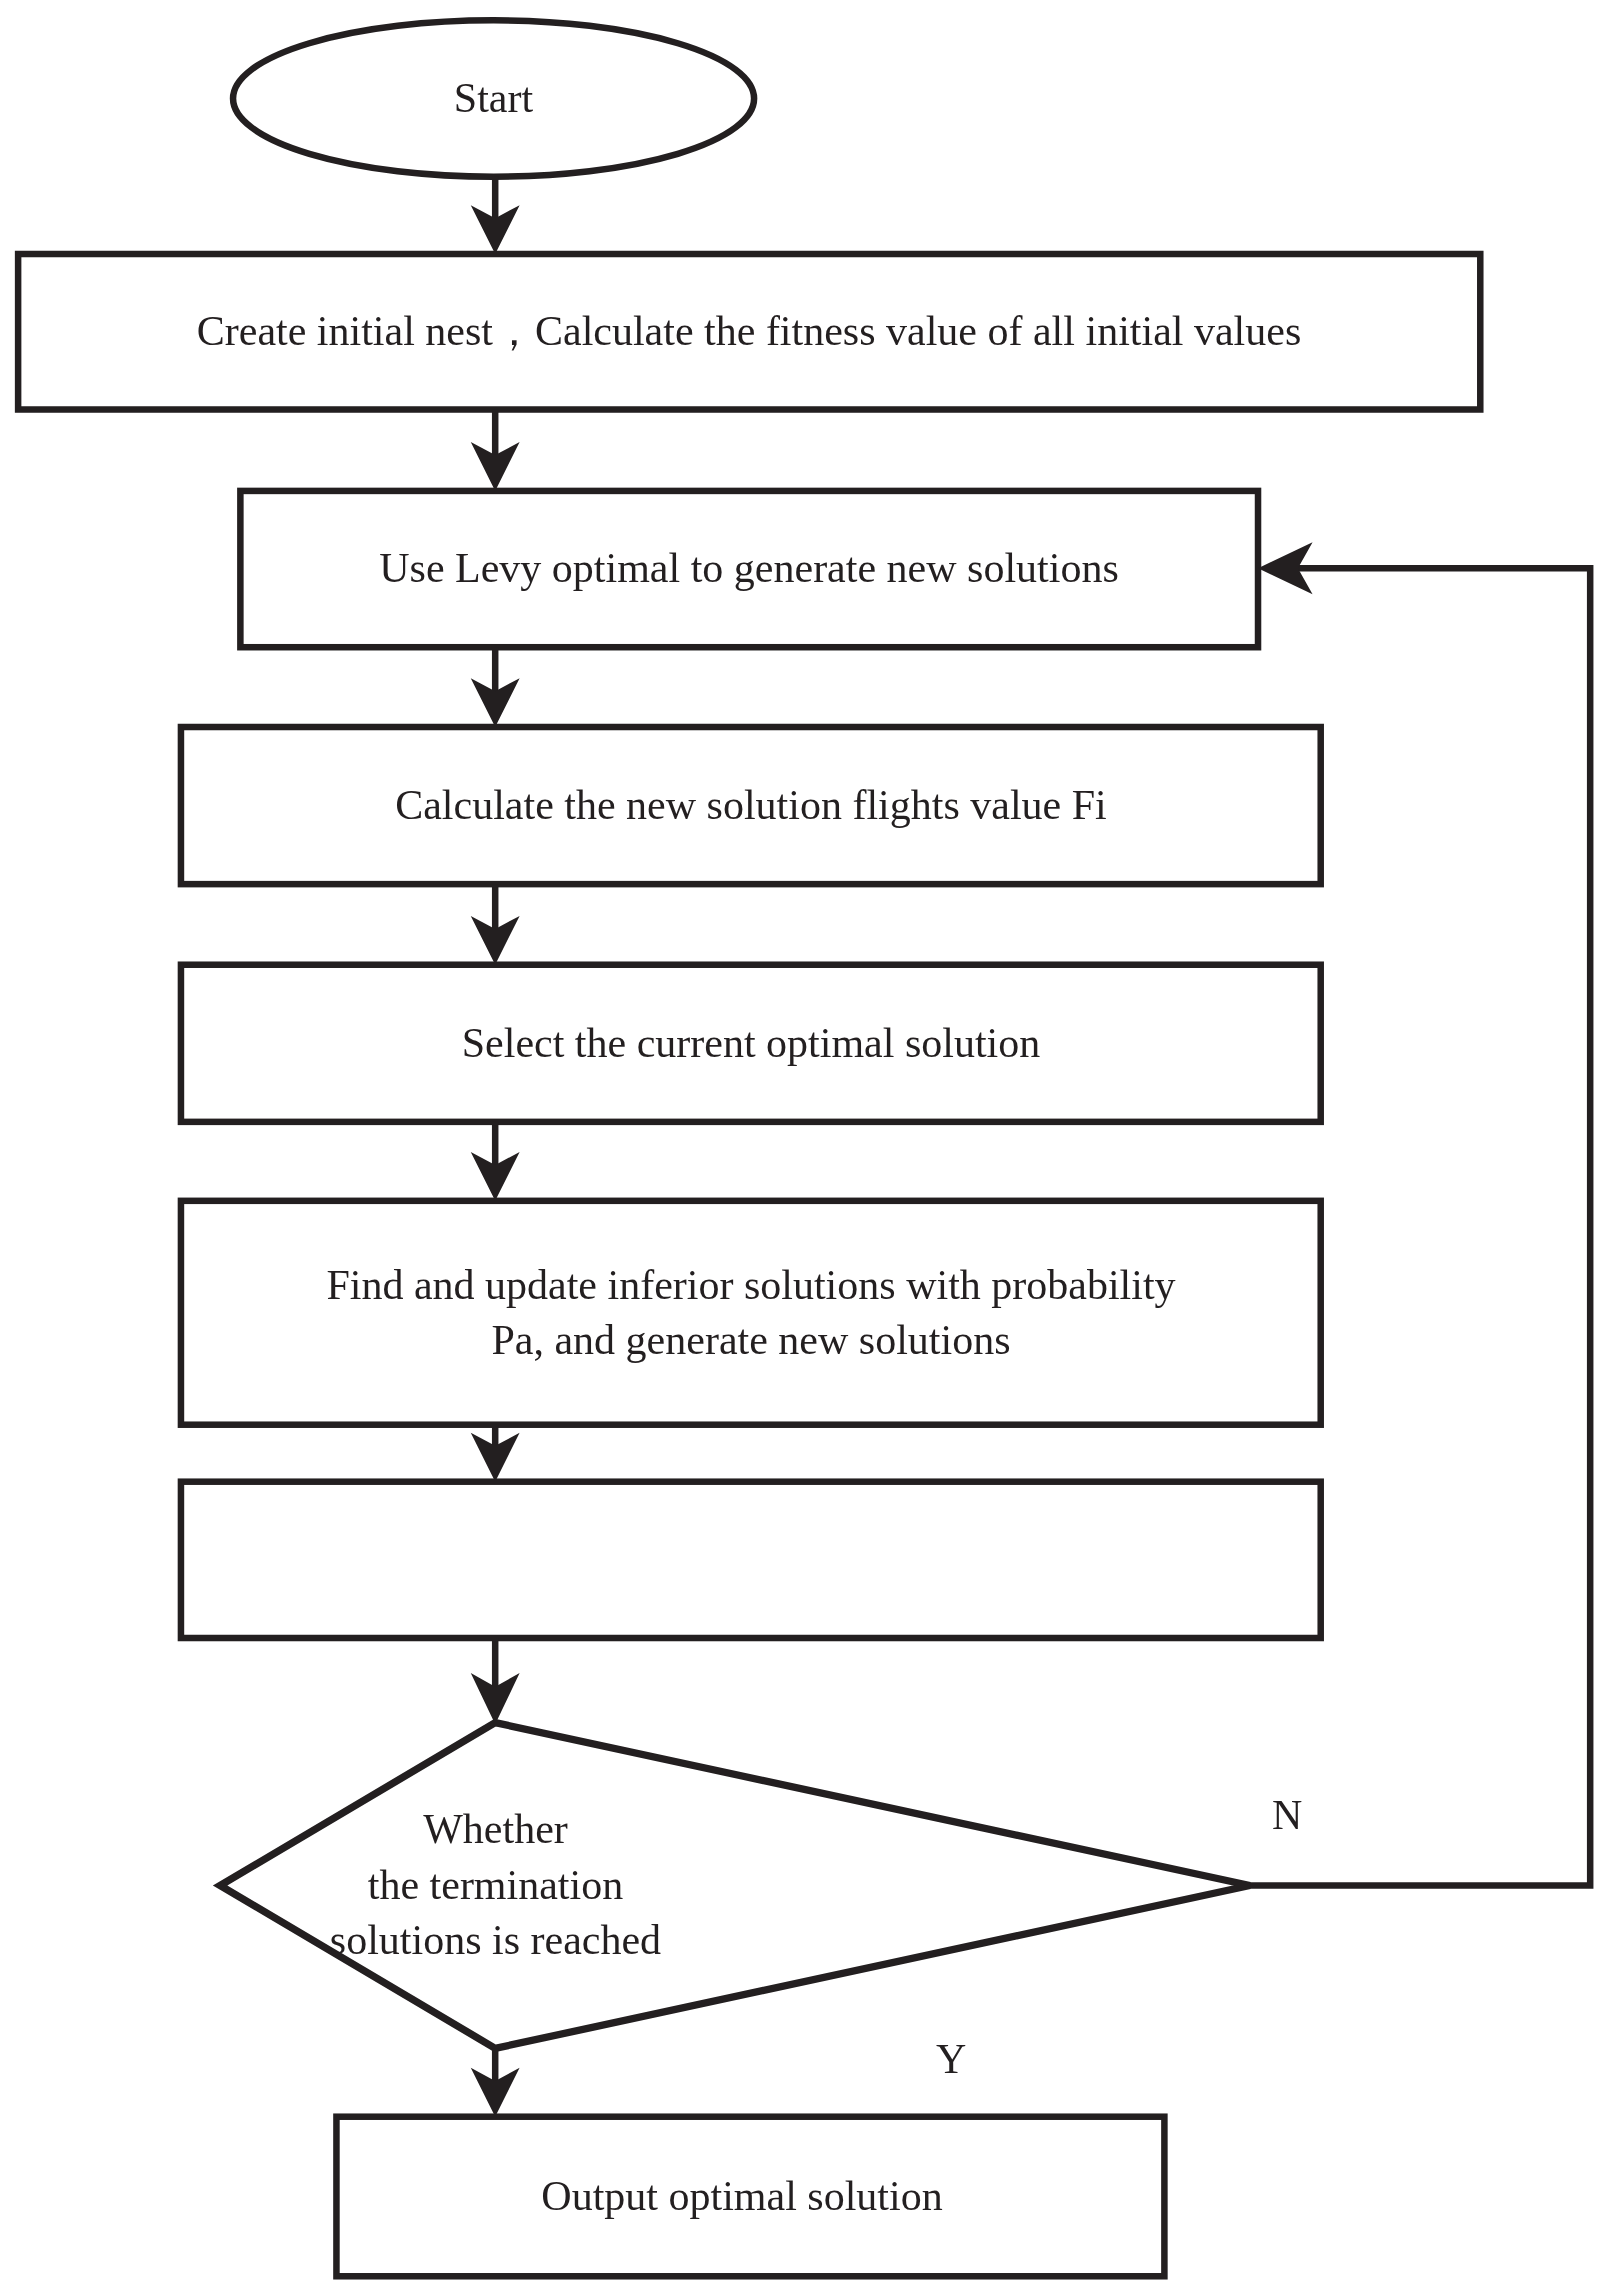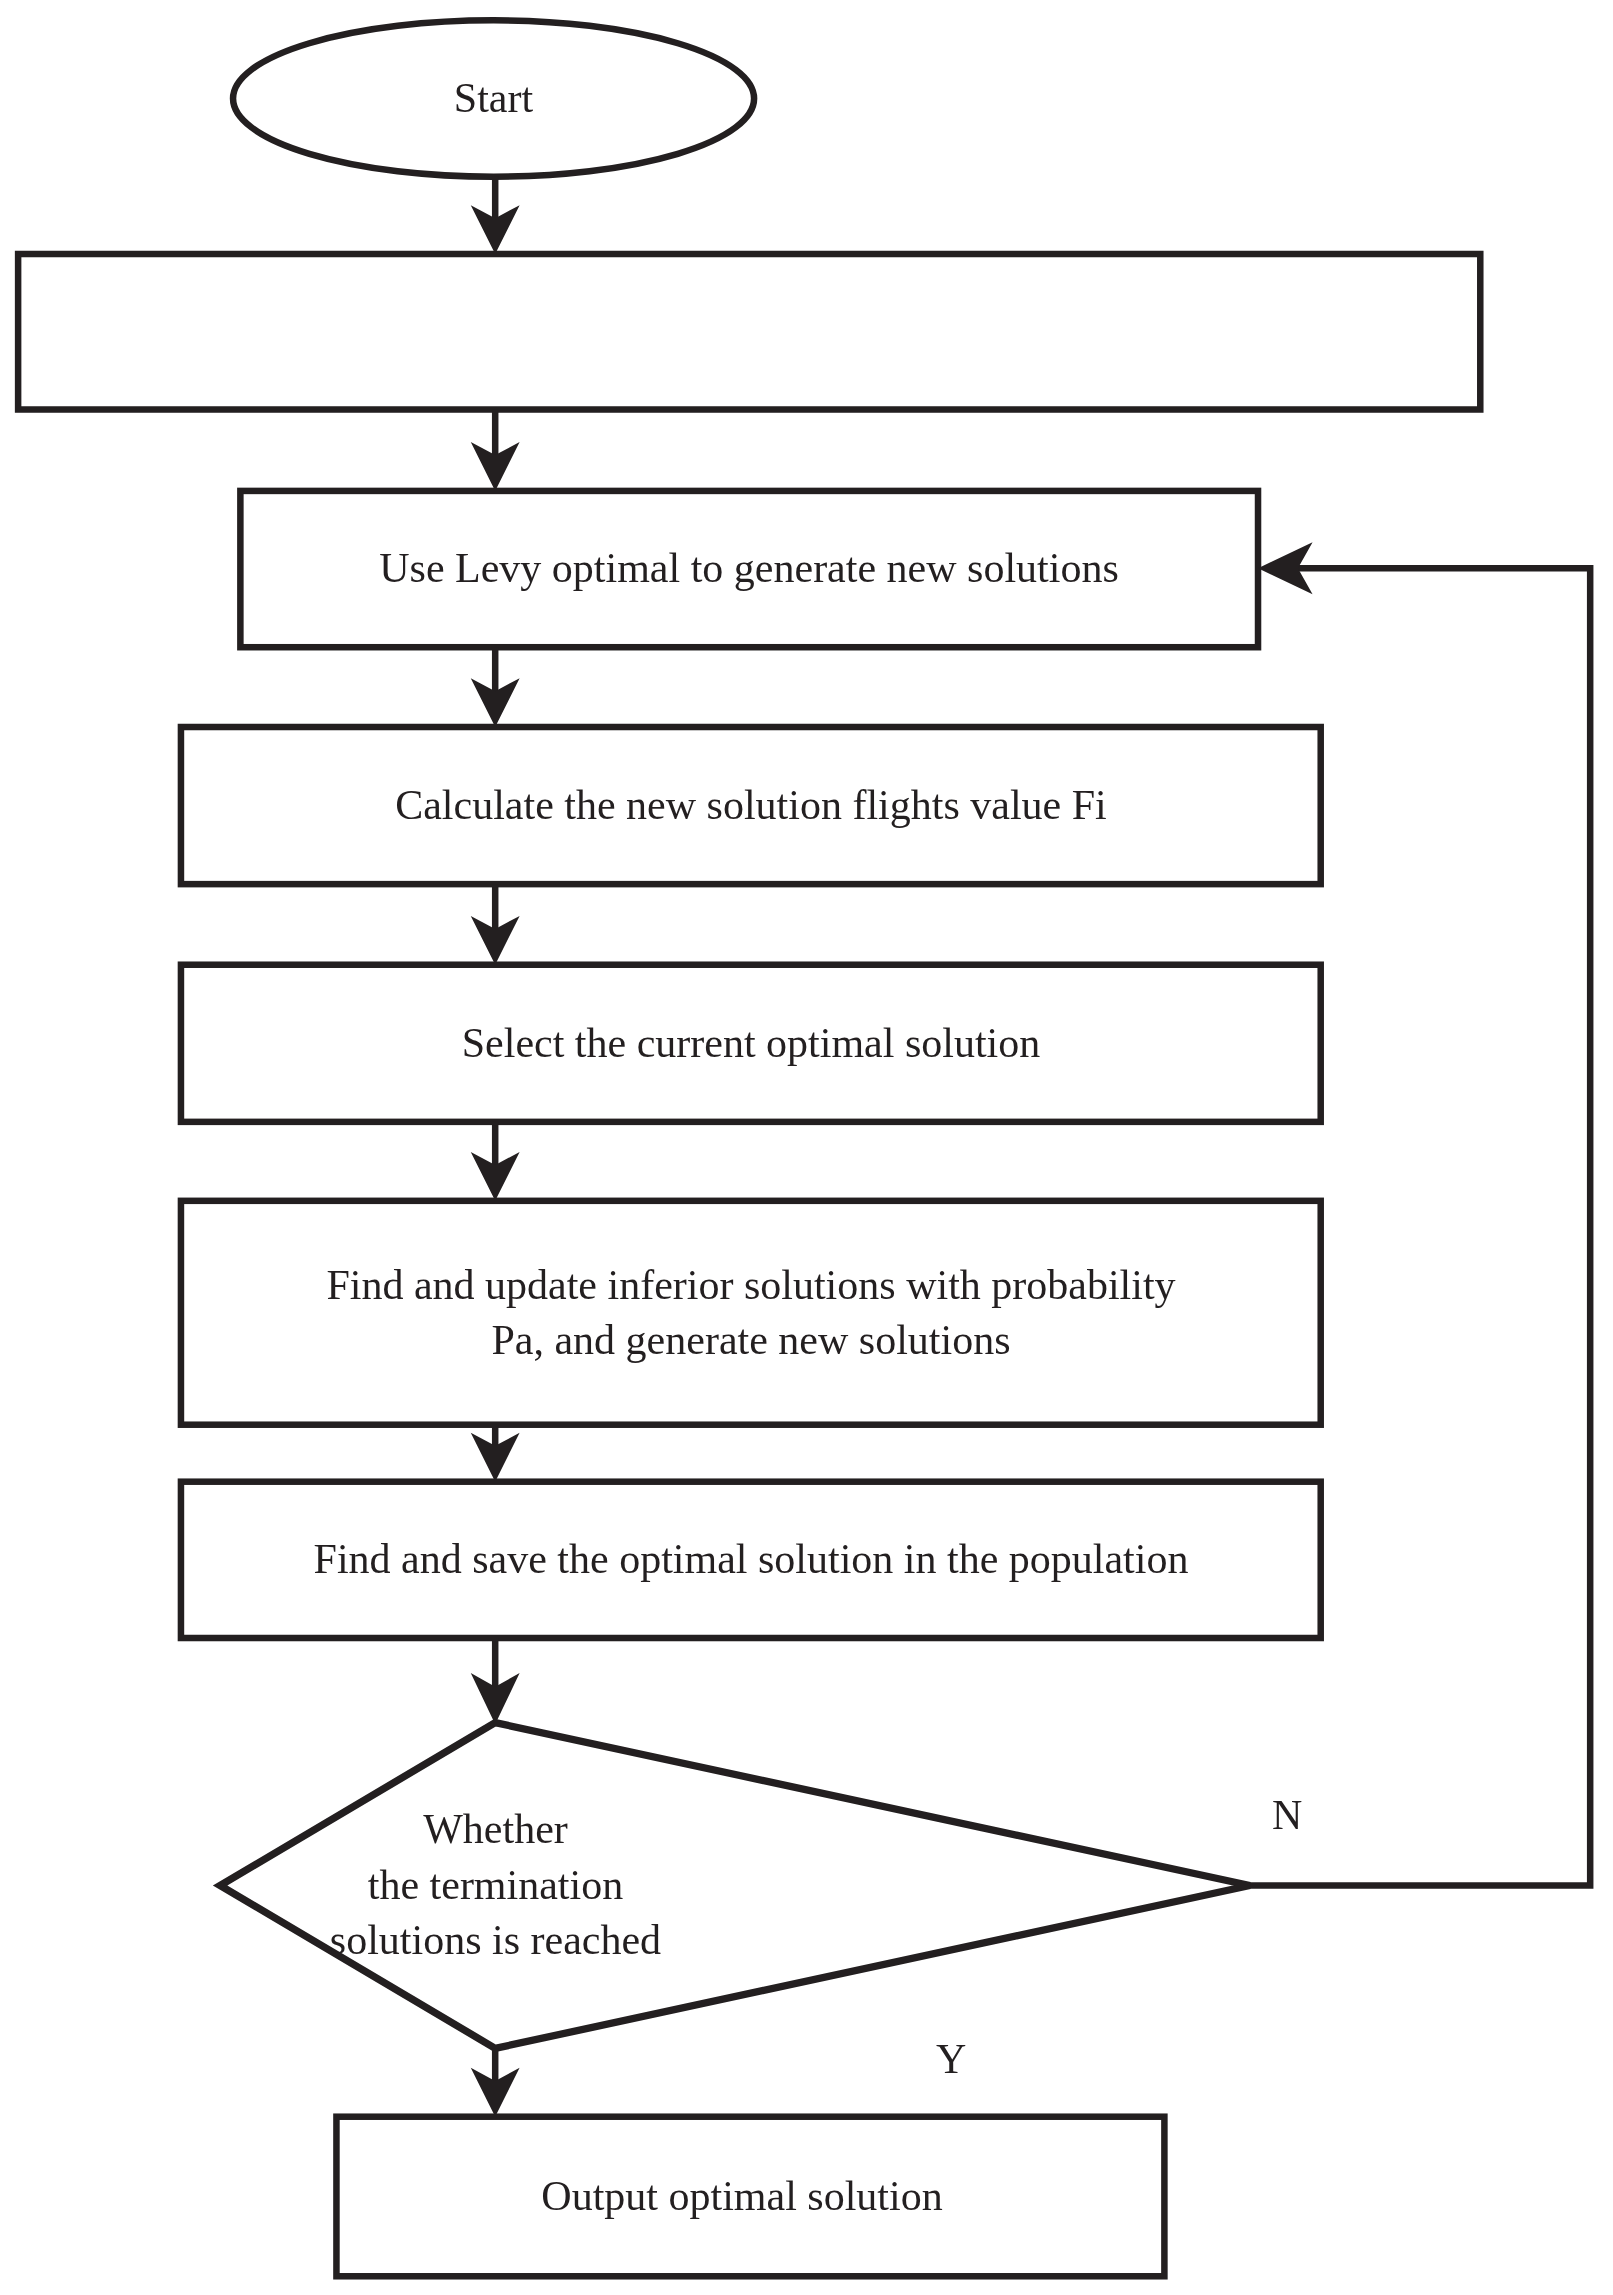"Create initial nest，Calculate the" div.node-text { html: none -> <div>Create initial nest，Calculate the fitness value of all initial values</div> }
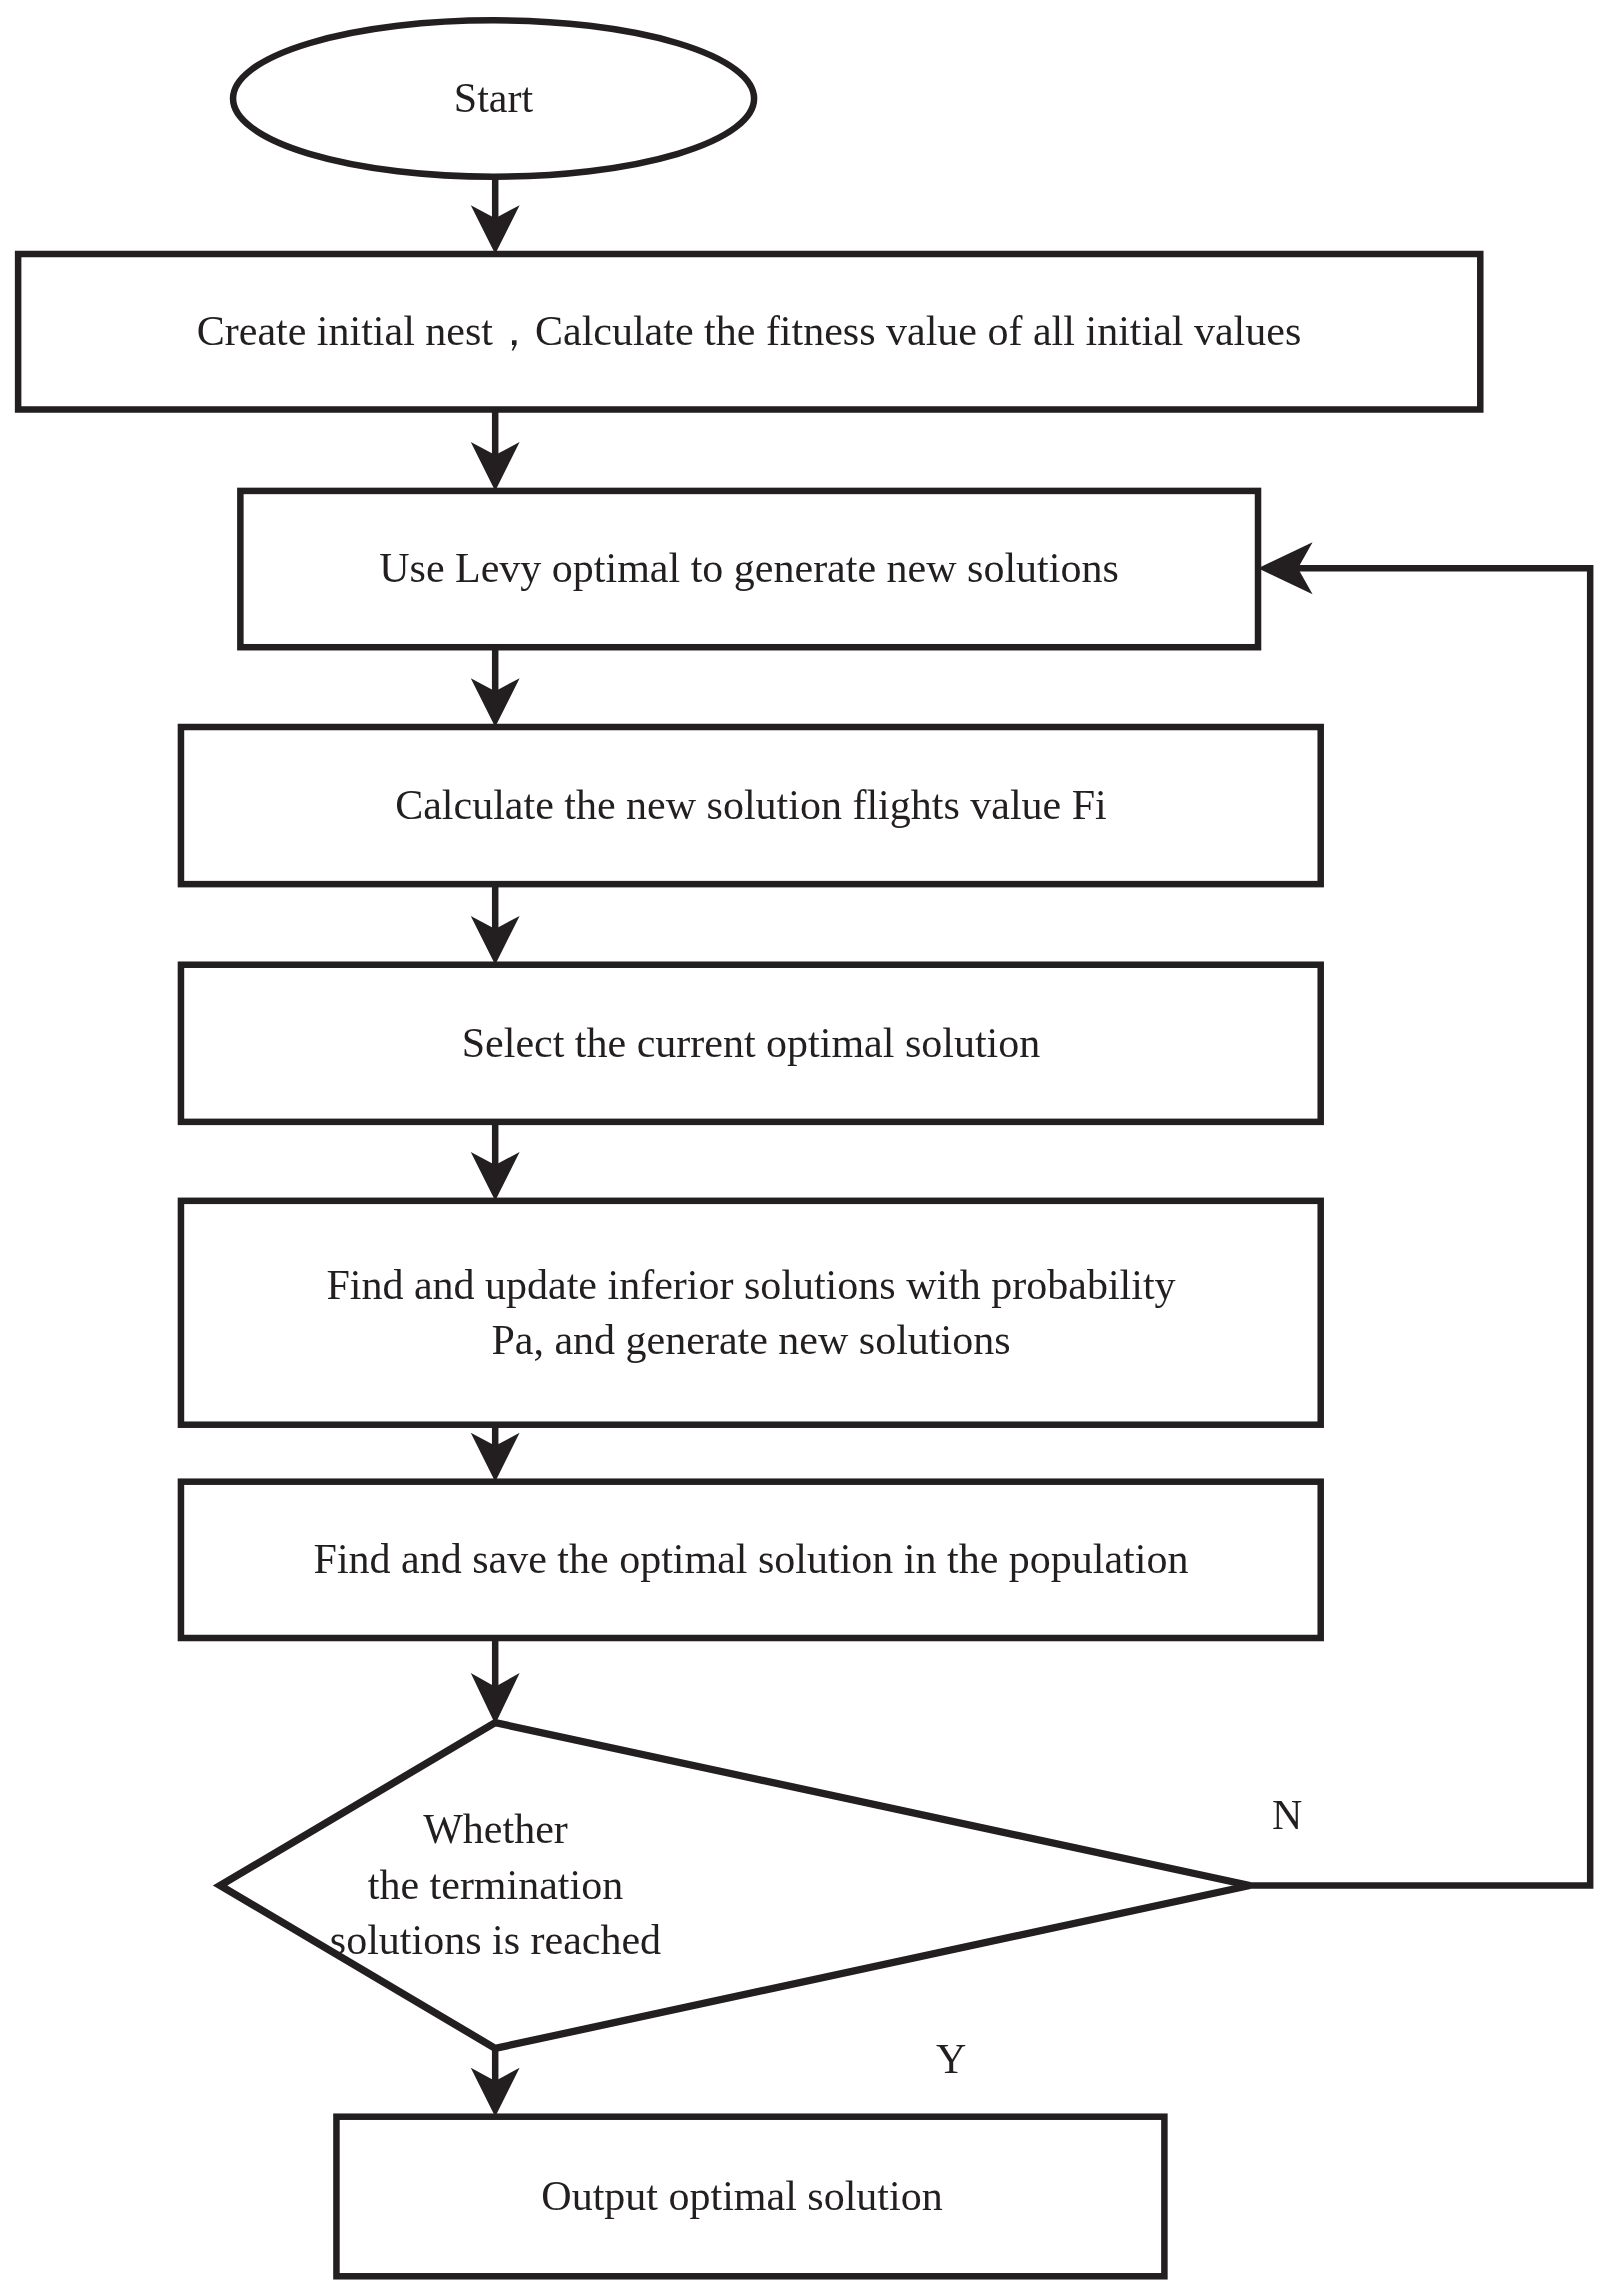"Find and save the optimal" div.node-text { html: <div>Find and save the optimal solution in the population</div> -> none }
